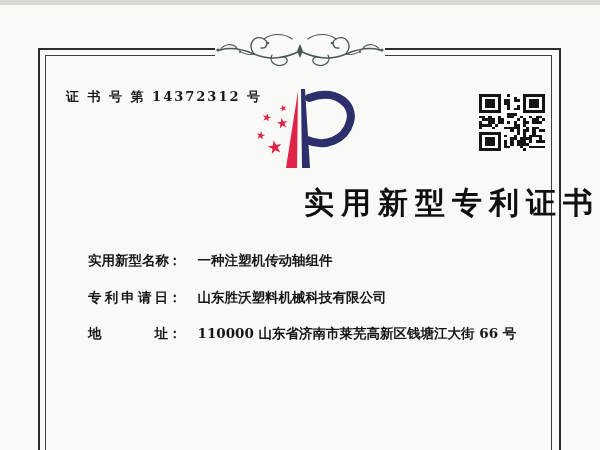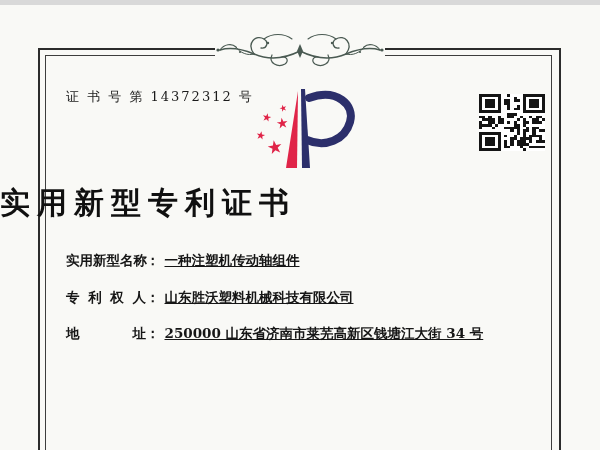"证 书 号 第 14372312" .cert-no { font-weight: 400 -> 700 }
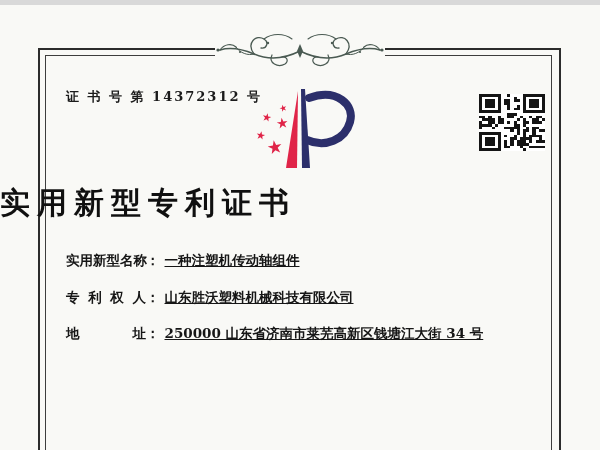"实用新型专利证书" .title { text-align: left -> right }
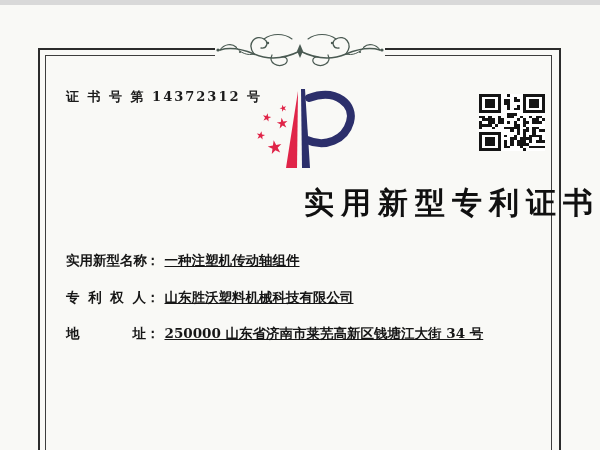"实用新型名称" .lab { margin-left: none -> 22px }
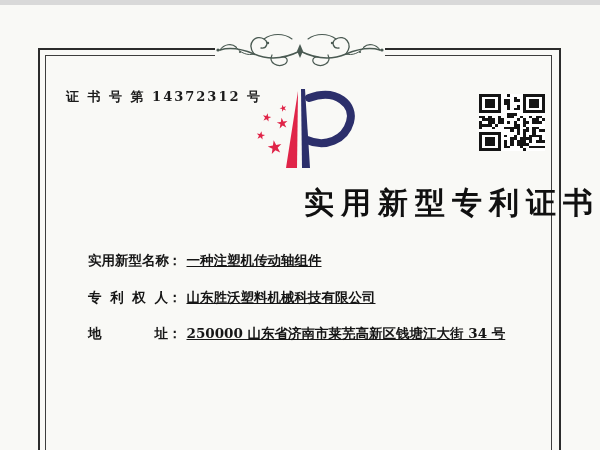"一种注塑机传动轴组件" .val { margin-left: 5px -> 16px; text-decoration: underline -> none }
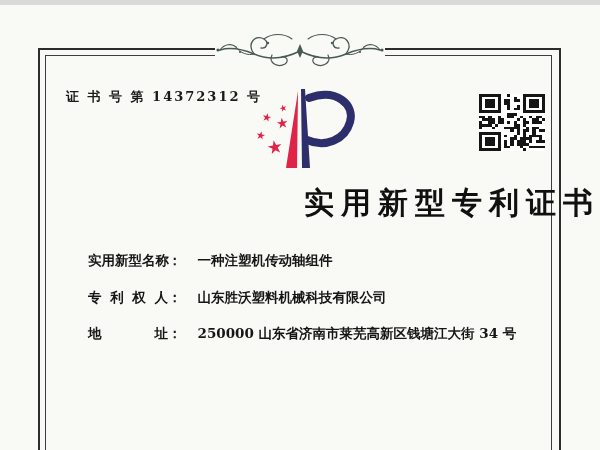"专利权人" span.lab { text: 权人 -> 申请日 }
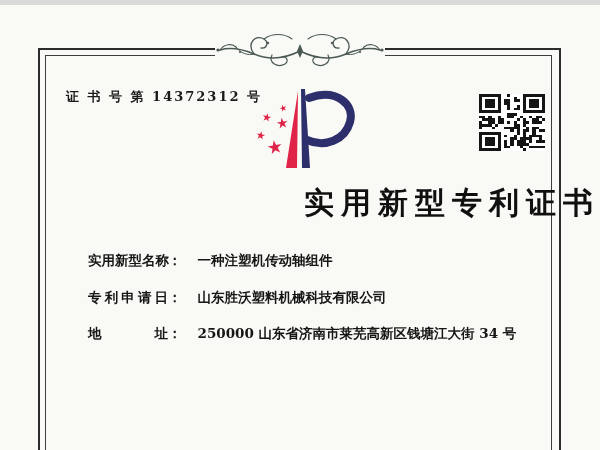"250000 山东省济南市莱芜高新区钱塘江大街 34 号" span.val { text: 250000 山东省济南市莱芜高新区钱塘江大街 34 -> 110000 山东省济南市莱芜高新区钱塘江大街 66 }
